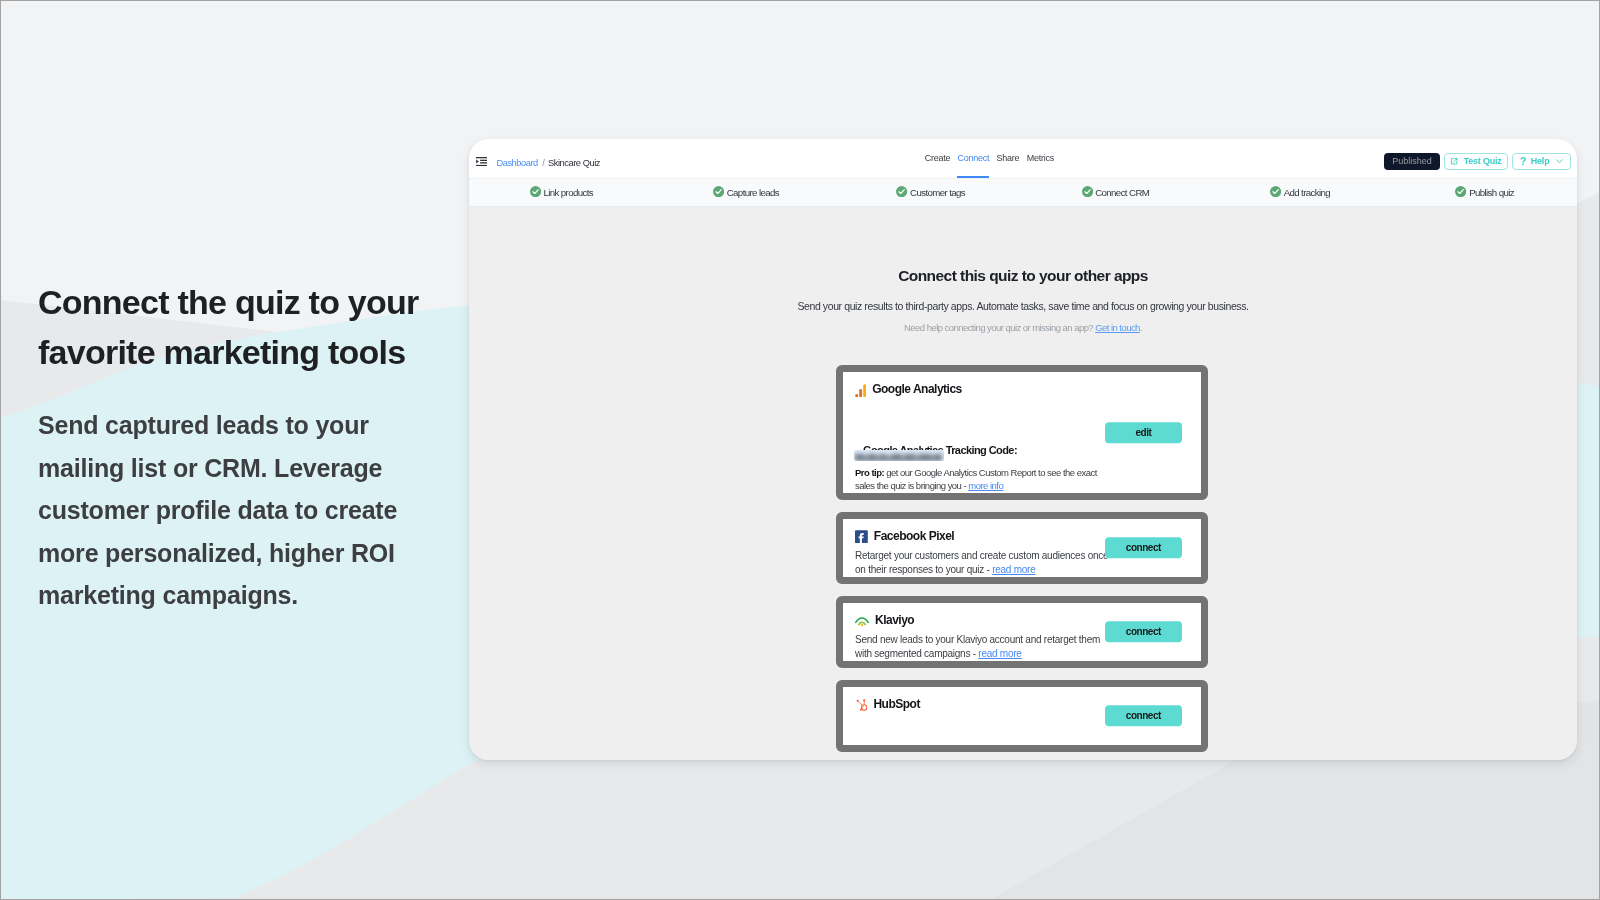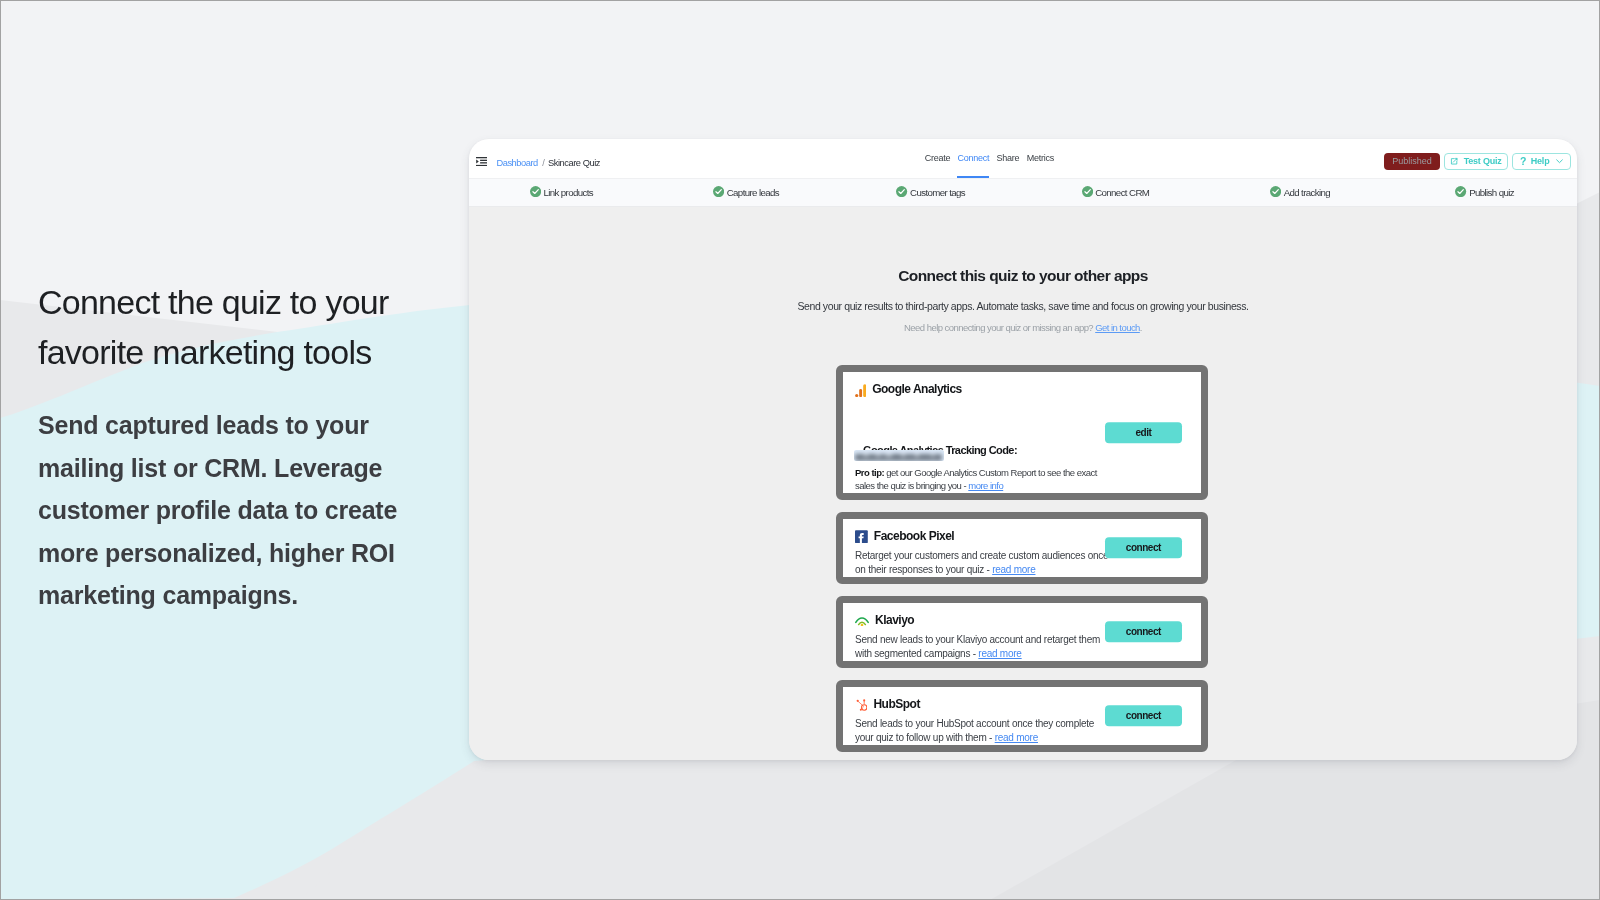"Published" #badge-published { background: #7f1d1d -> #0f172a }
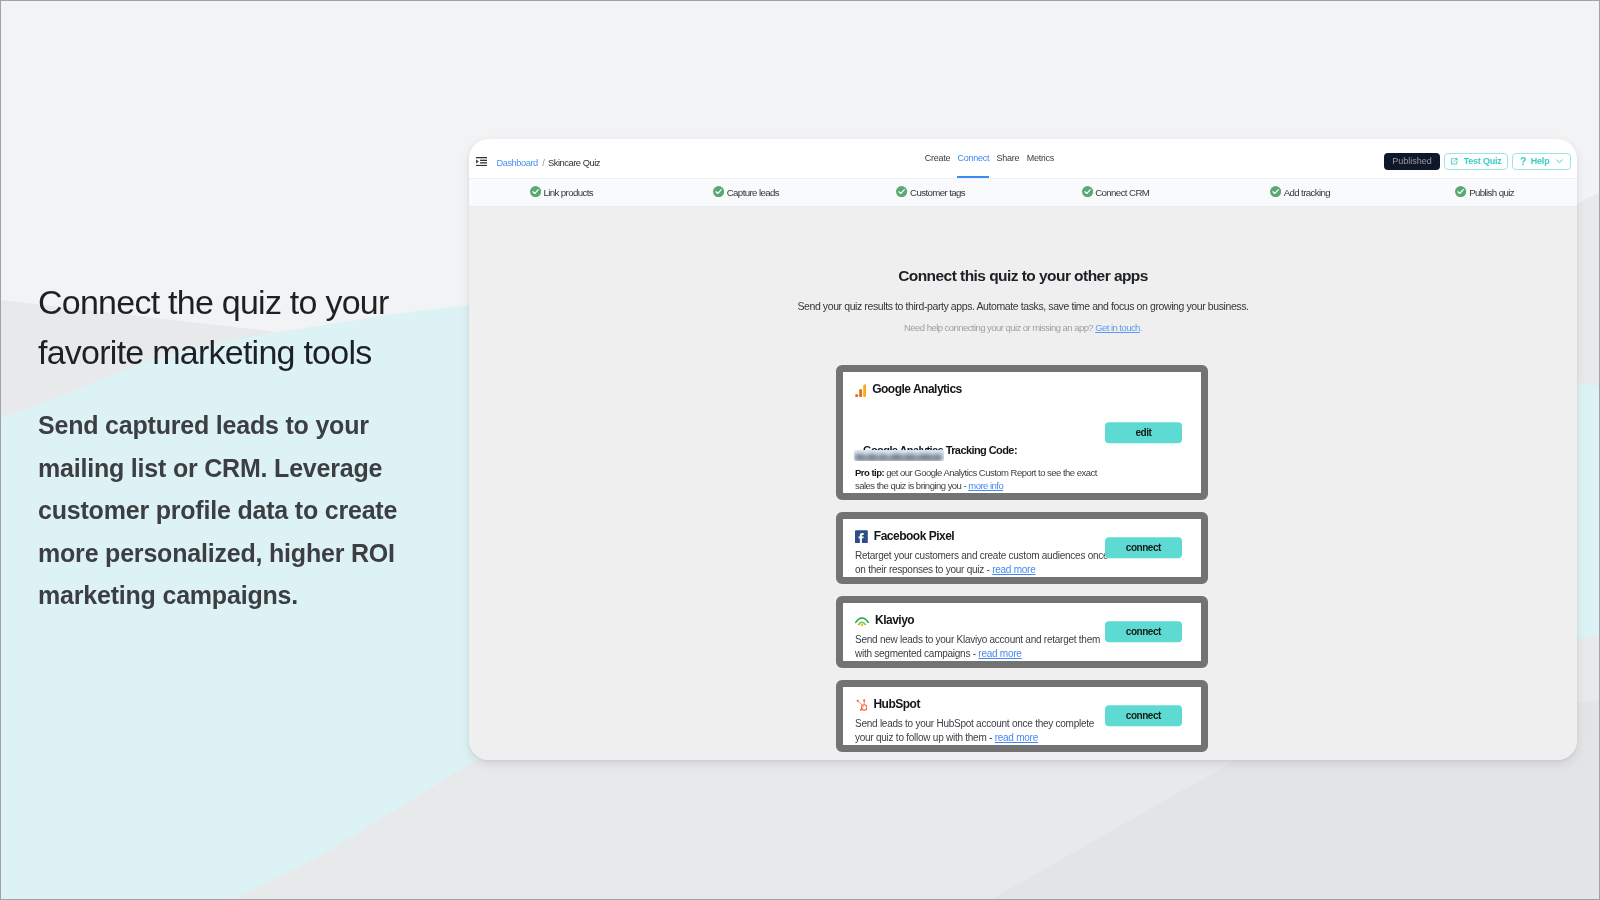"Connect the quiz to your" #promo h1 { font-weight: 400 -> 700 }
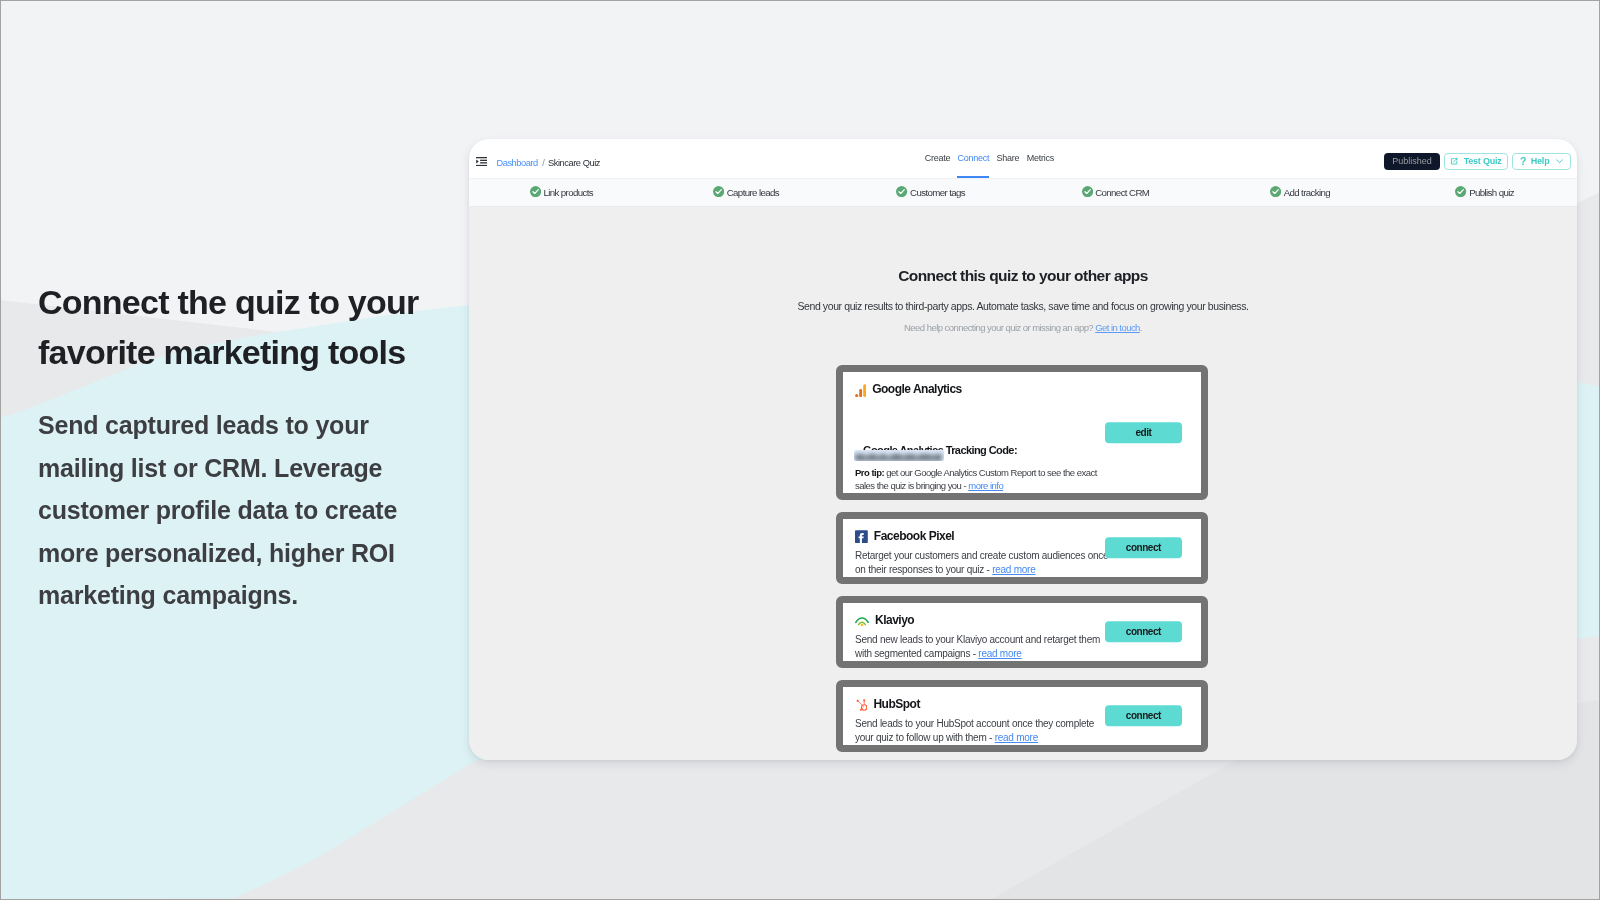"Send leads to your HubSpot" p.desc { html: <p><span>Send leads to your HubSpot account once they complete your quiz to follow up with them - </span><a>read more</a></p> -> none }
